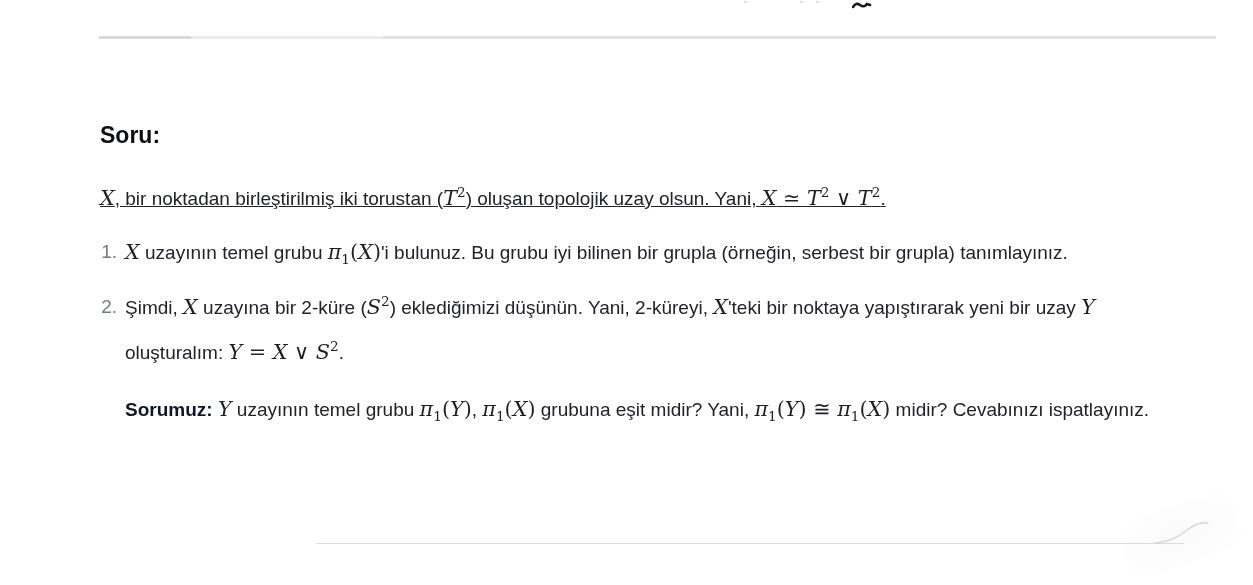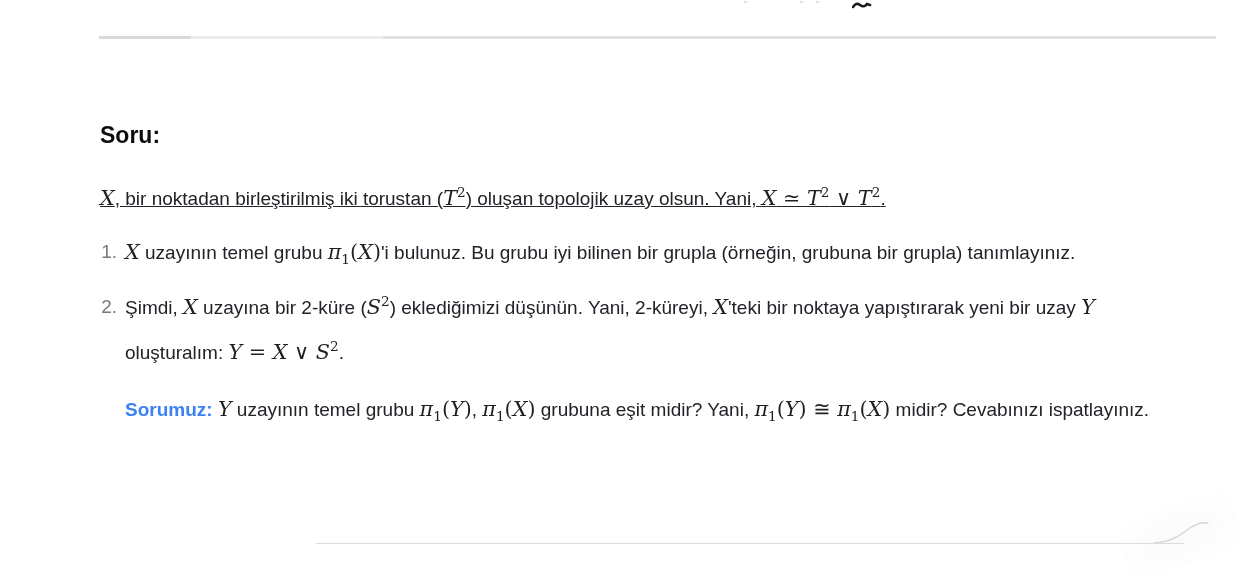"'i bulunuz. Bu grubu iyi" span { text: grubuna -> serbest }
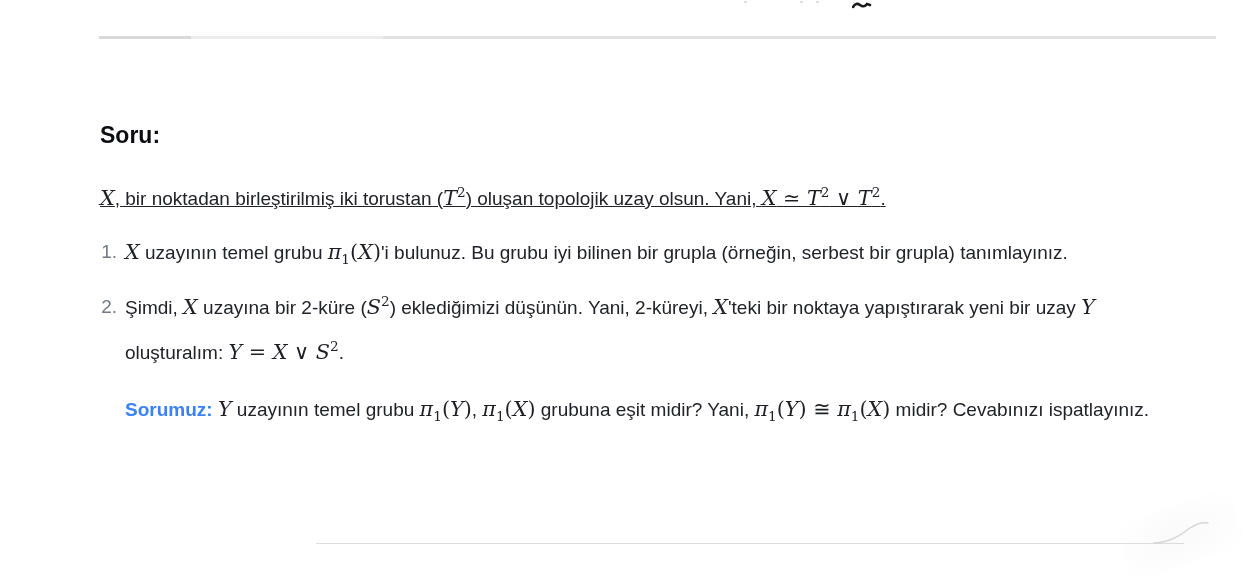"Sorumuz:" .bold { color: #3b82f6 -> #0f172a }
